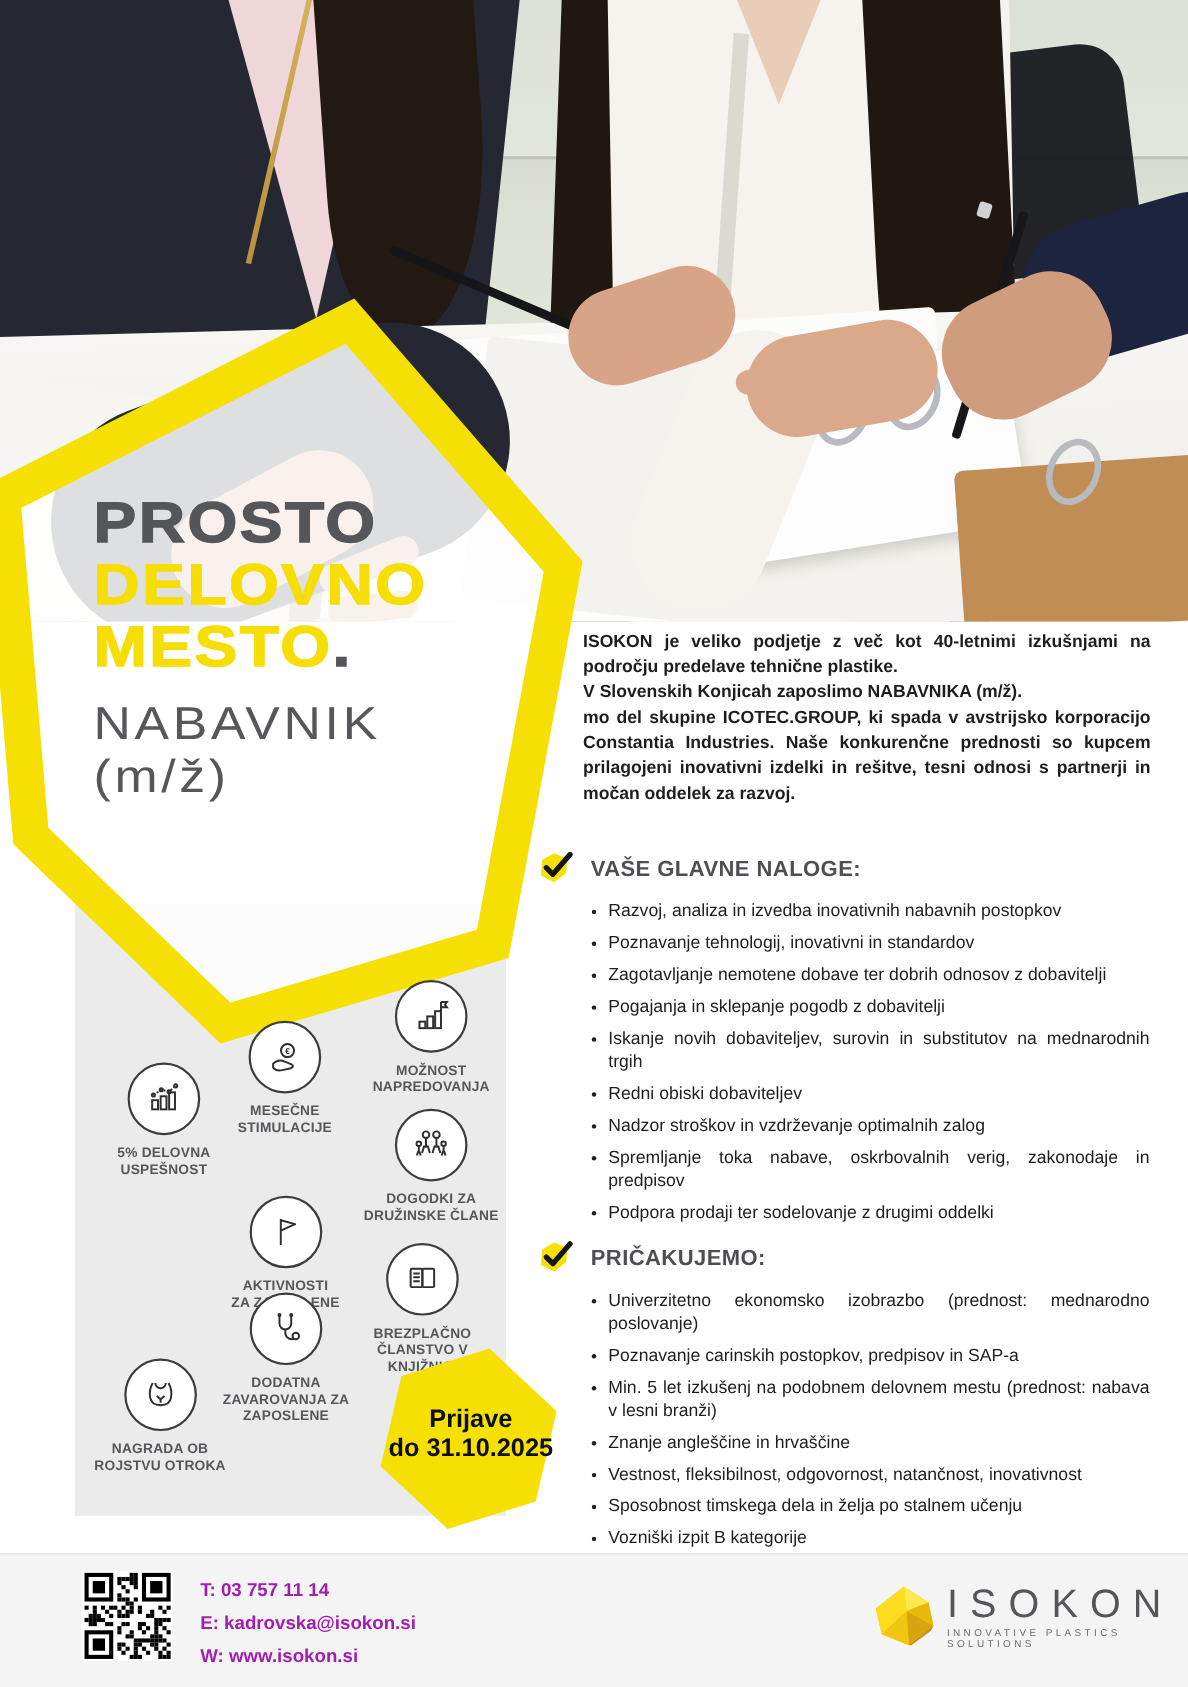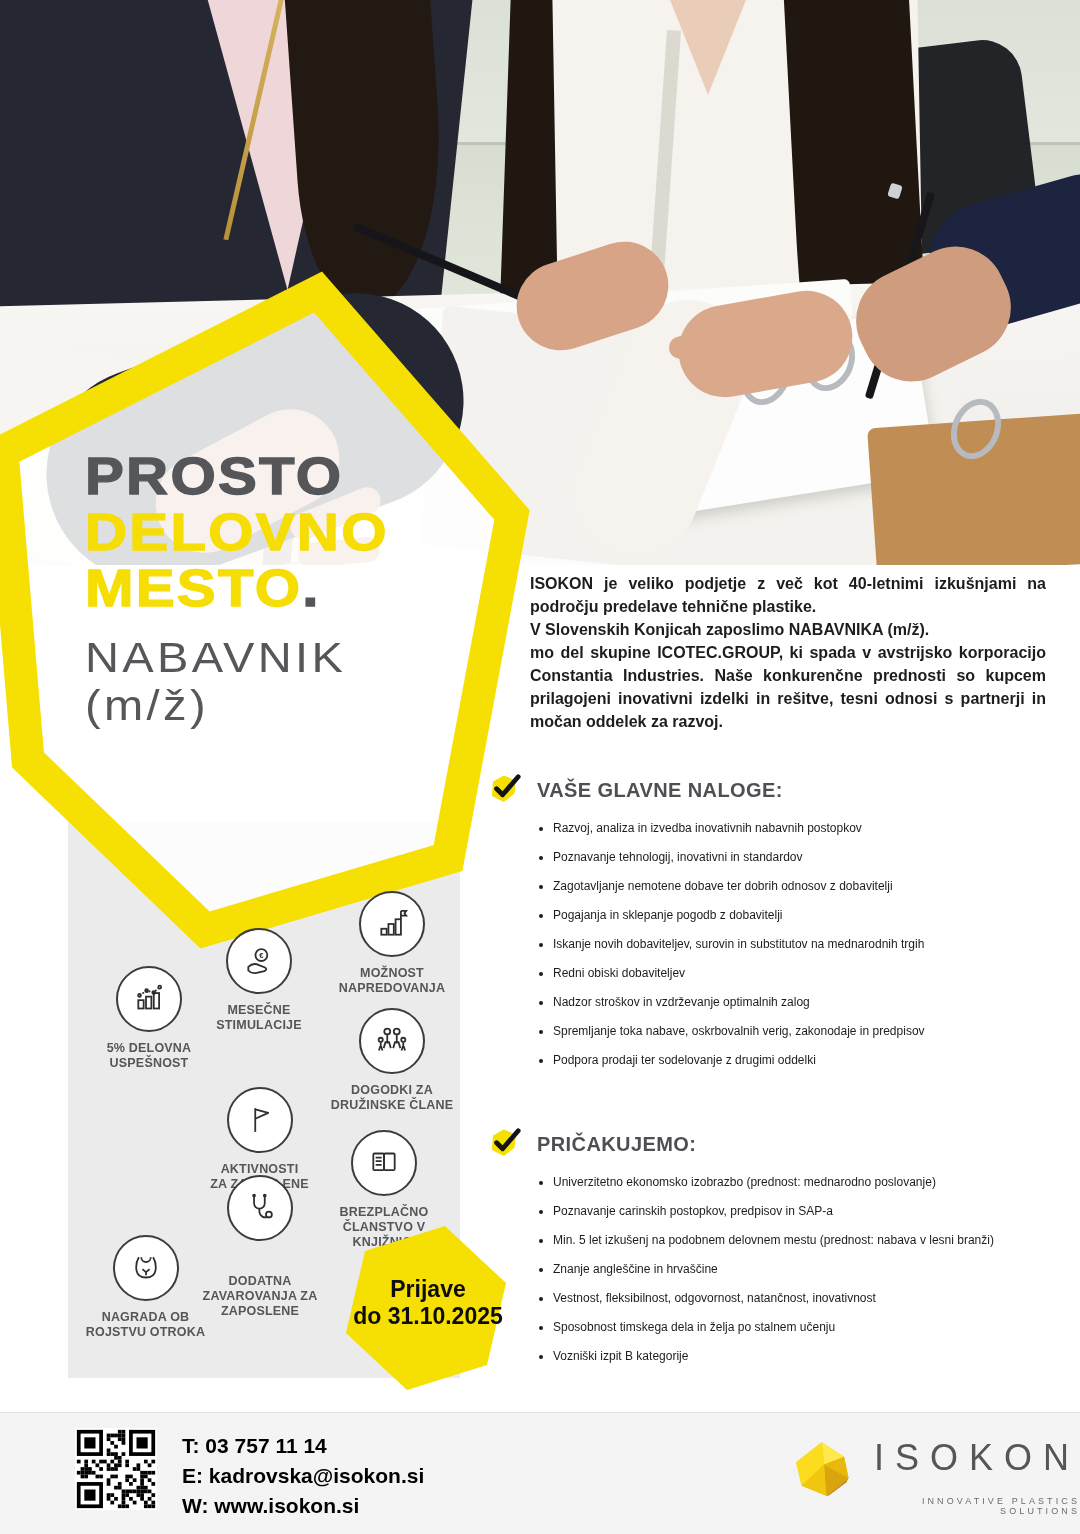"Razvoj, analiza in izvedba inovativnih" ul.bullets li { font-size: 12px -> 16px }
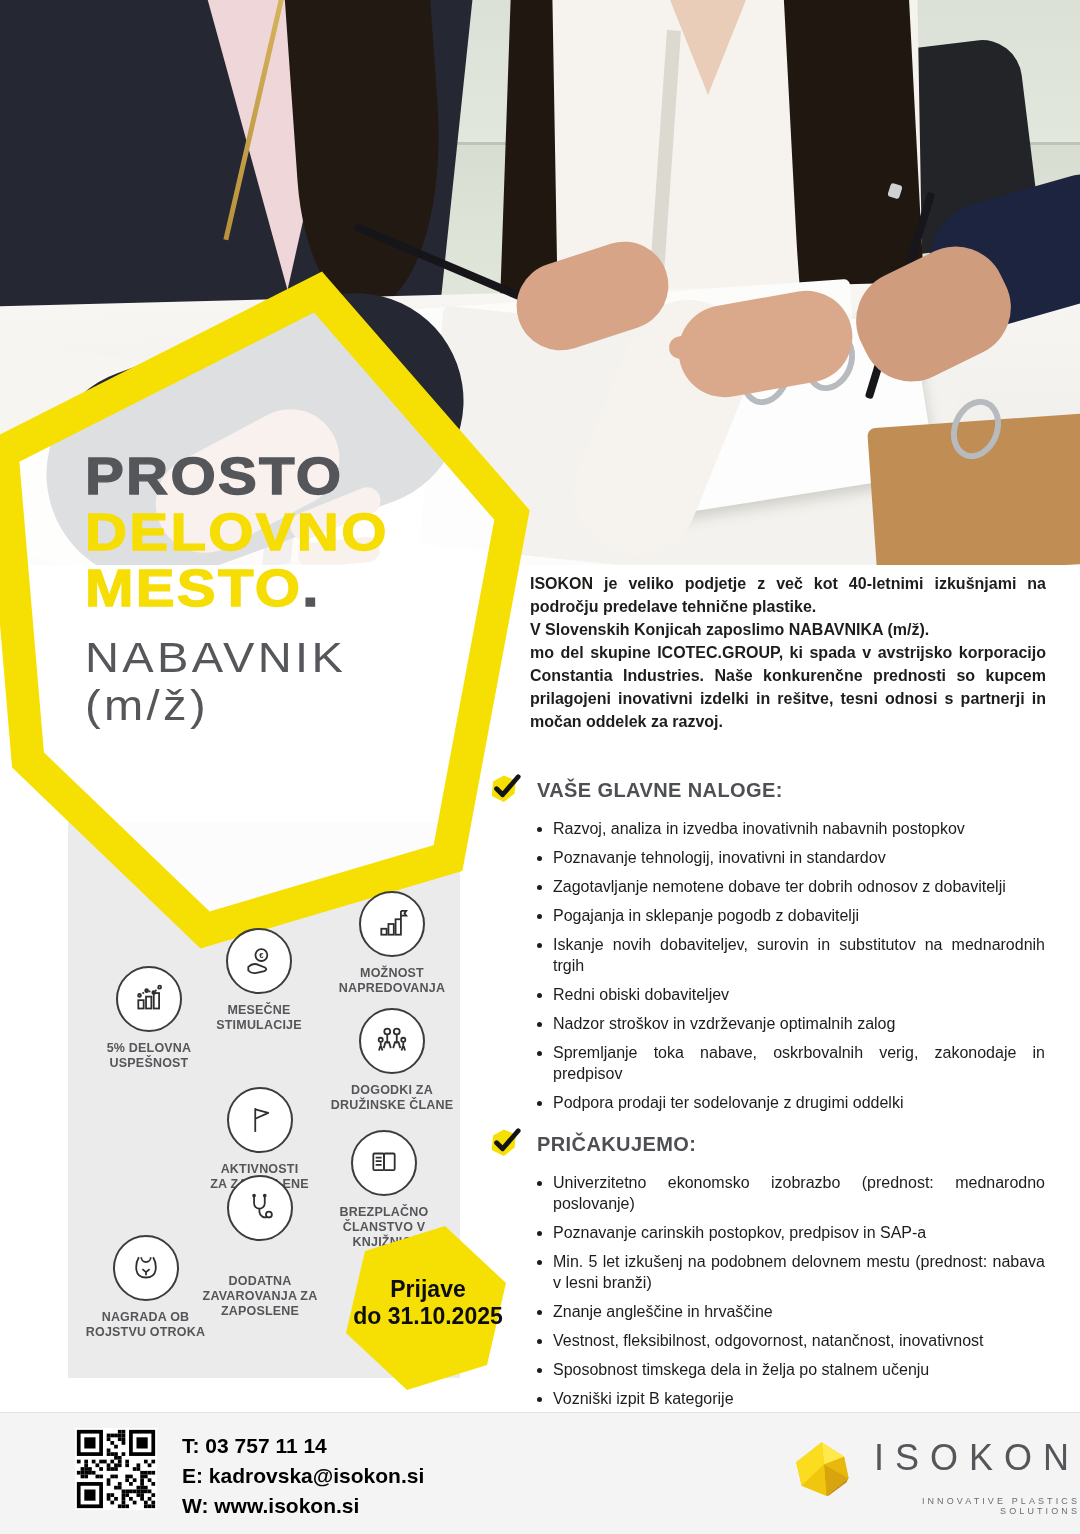"DODATNA" .b8 { gap: 24px -> none }
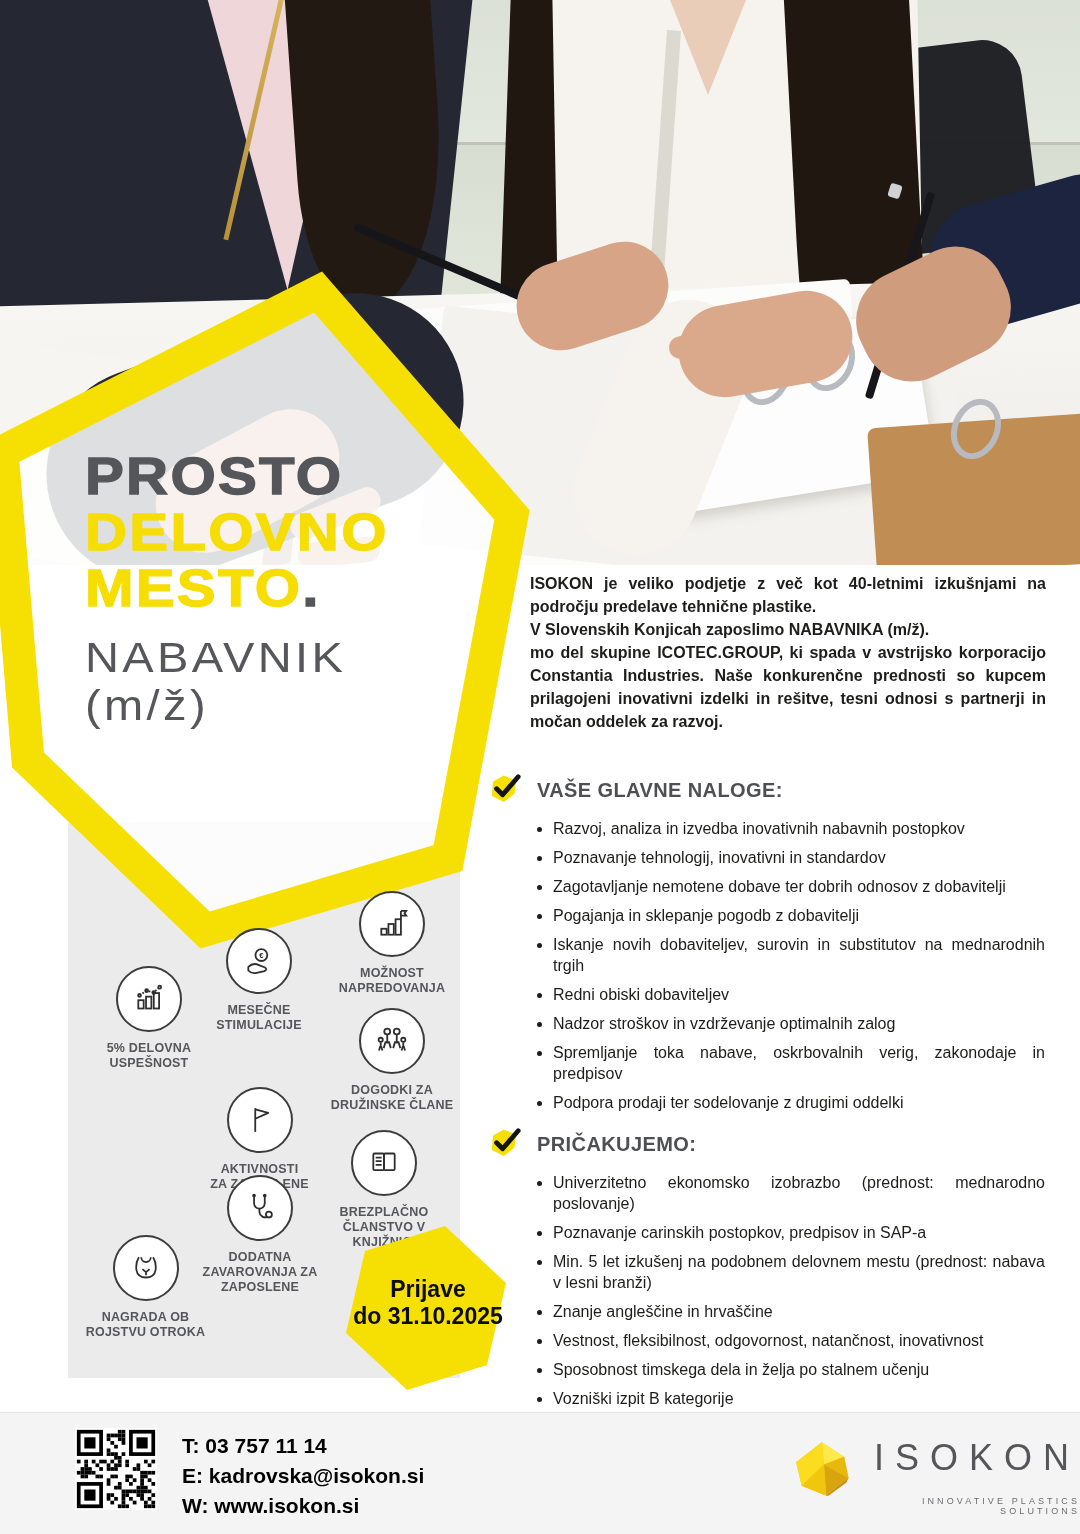"T: 03 757 11 14" .contacts { color: #000000 -> #a21caf; font-size: 21px -> 17px }
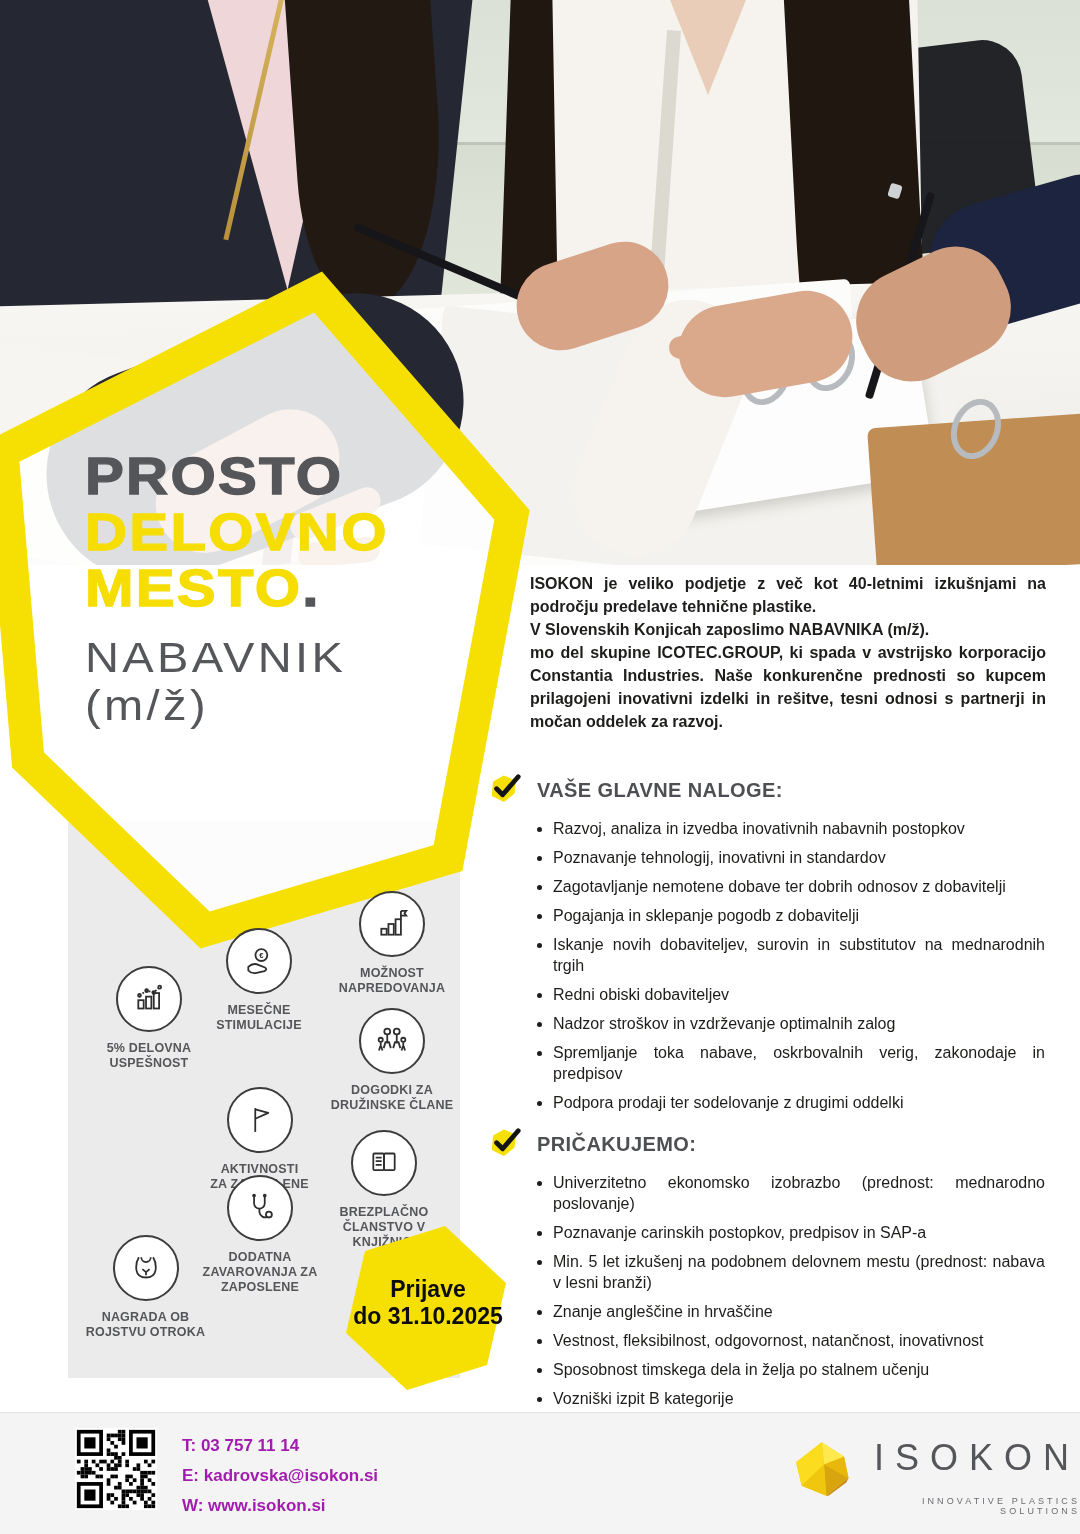"ISOKON" div.abs { text-align: right -> none }
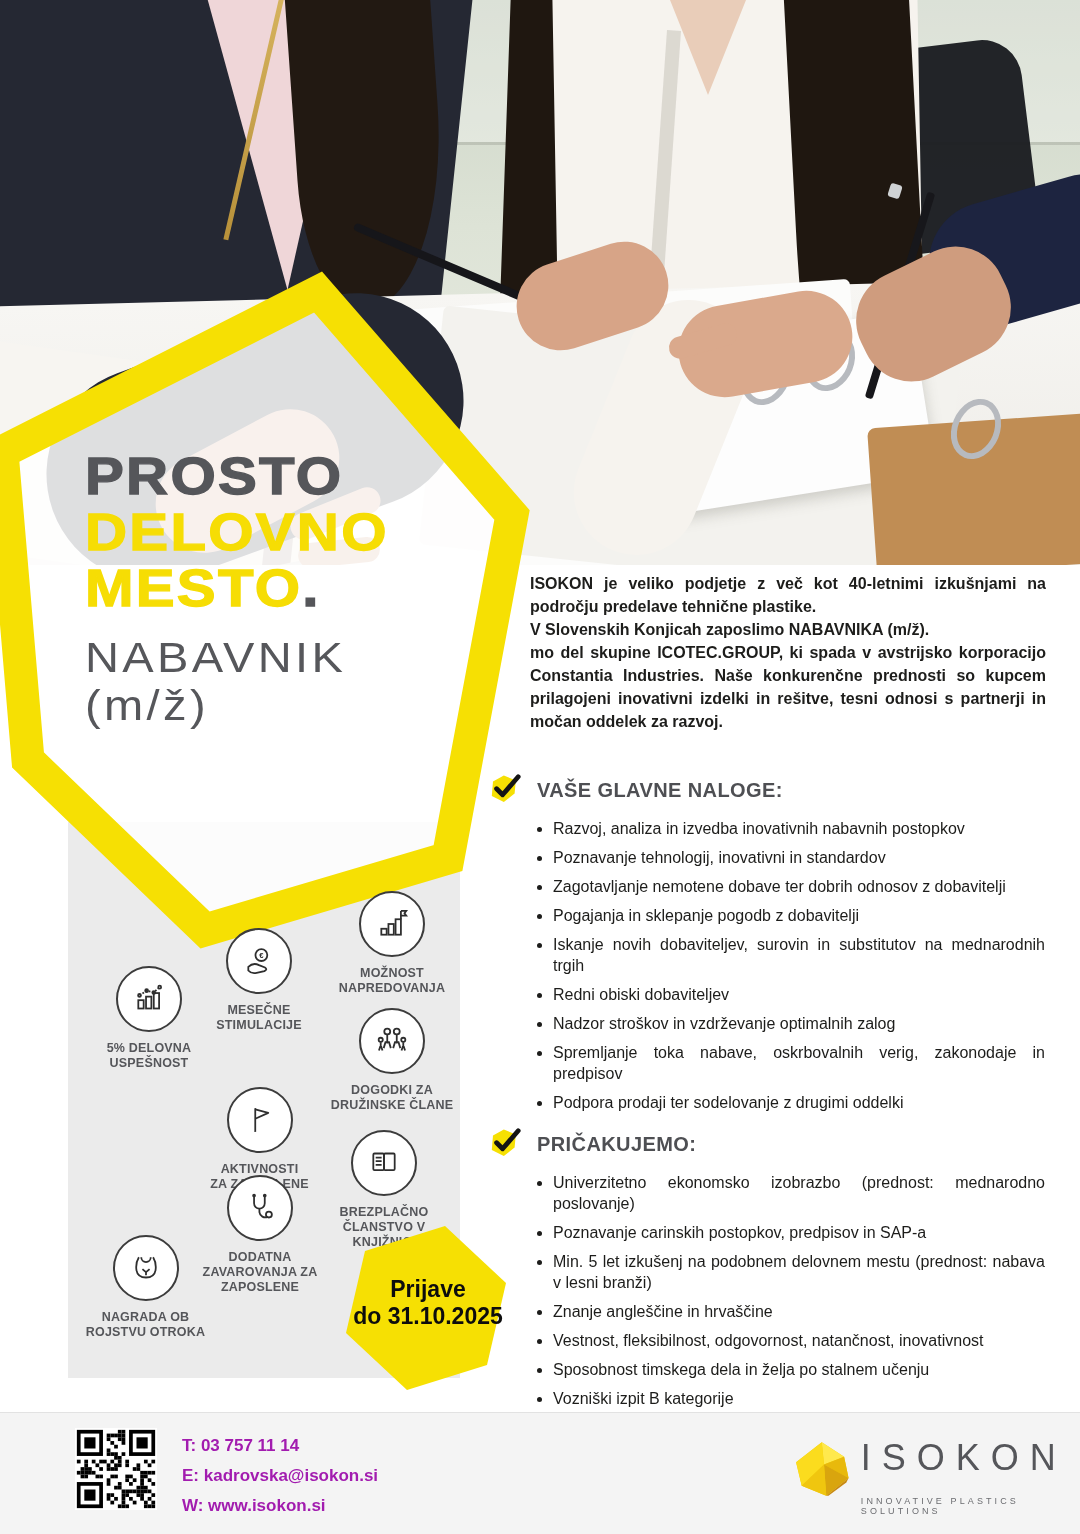"INNOVATIVE PLASTICS SOLUTIONS" .logo-sub { margin-top: 19px -> 2px }
